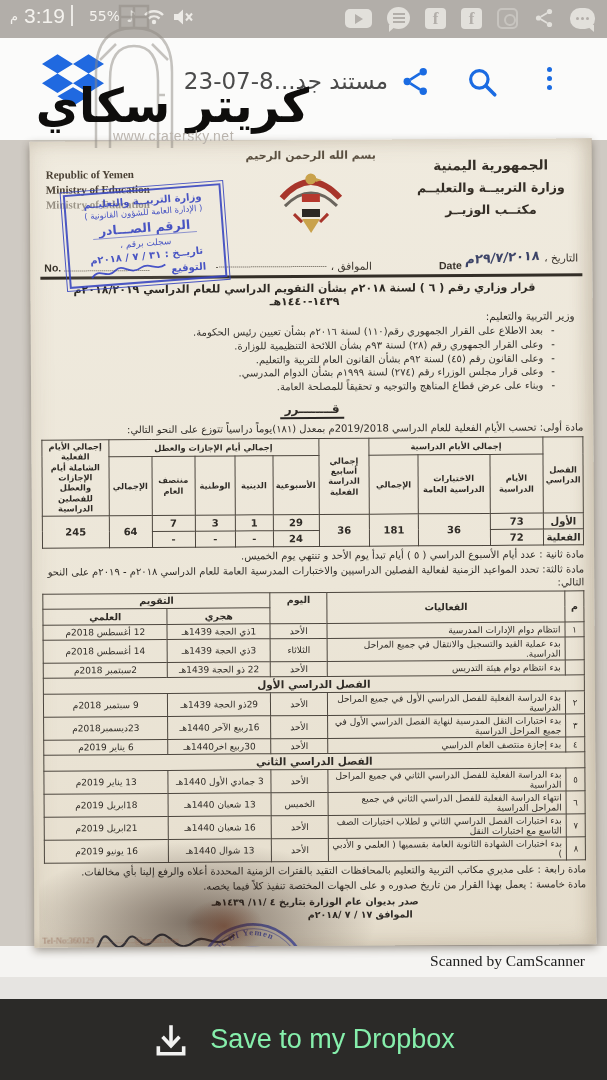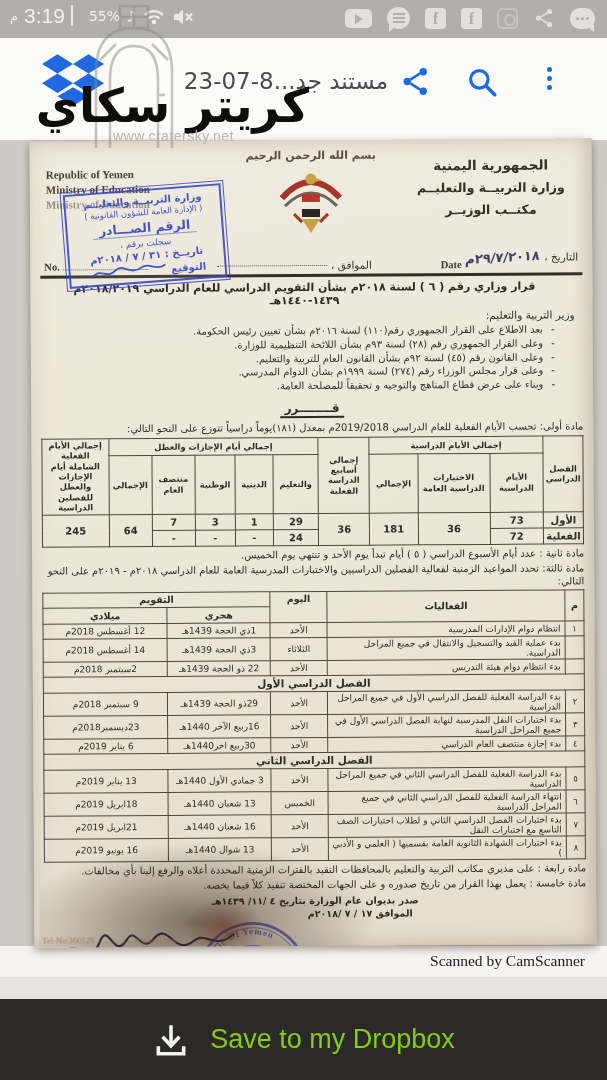"No." .eng-lbl { font-family: Liberation Serif, serif -> Liberation Sans, sans-serif }
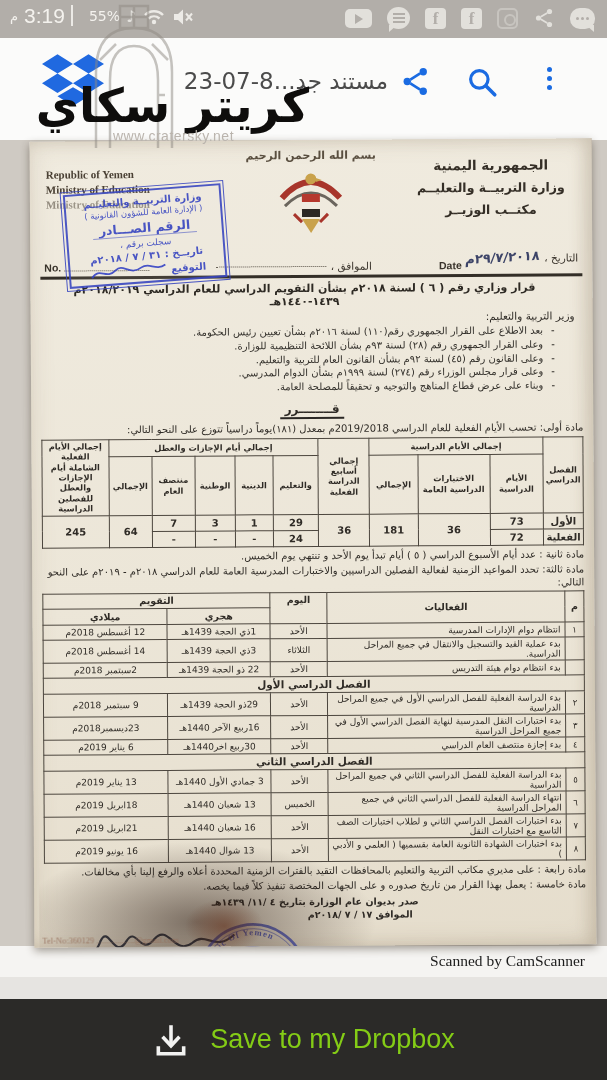"والتعليم" th { text: والتعليم -> الأسبوعية }
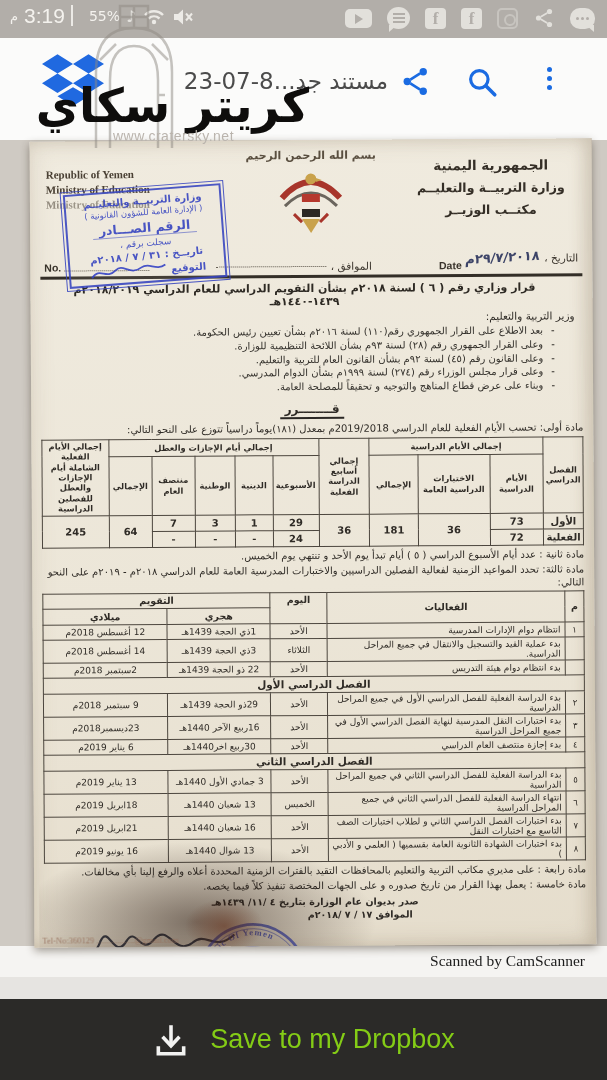"ميلادي" th { text: ميلادي -> العلمي }
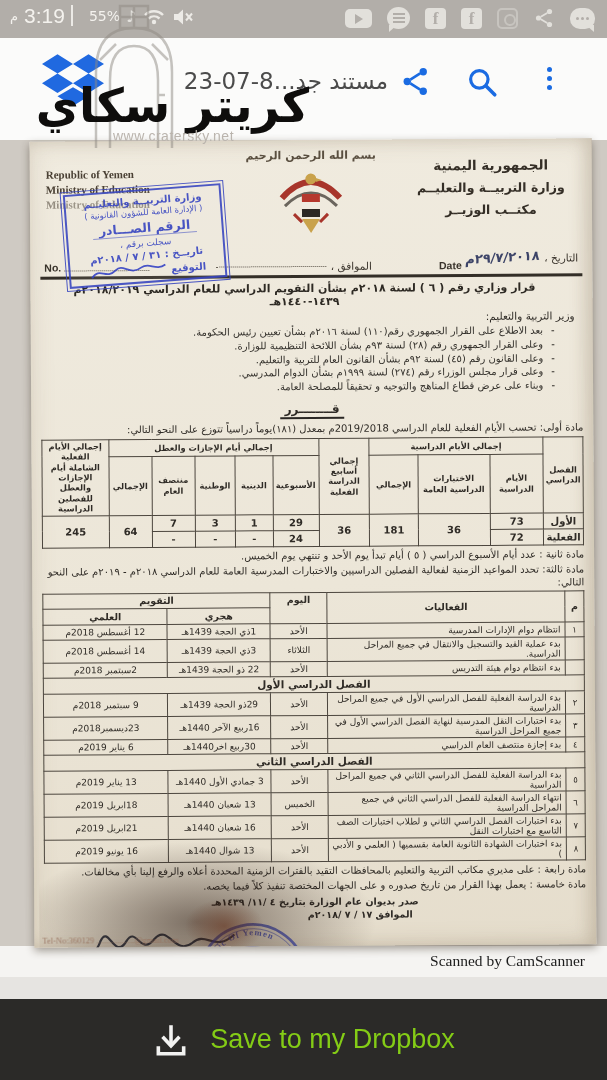"Save to my Dropbox" .save-lbl { color: #84cc16 -> #86efac }
